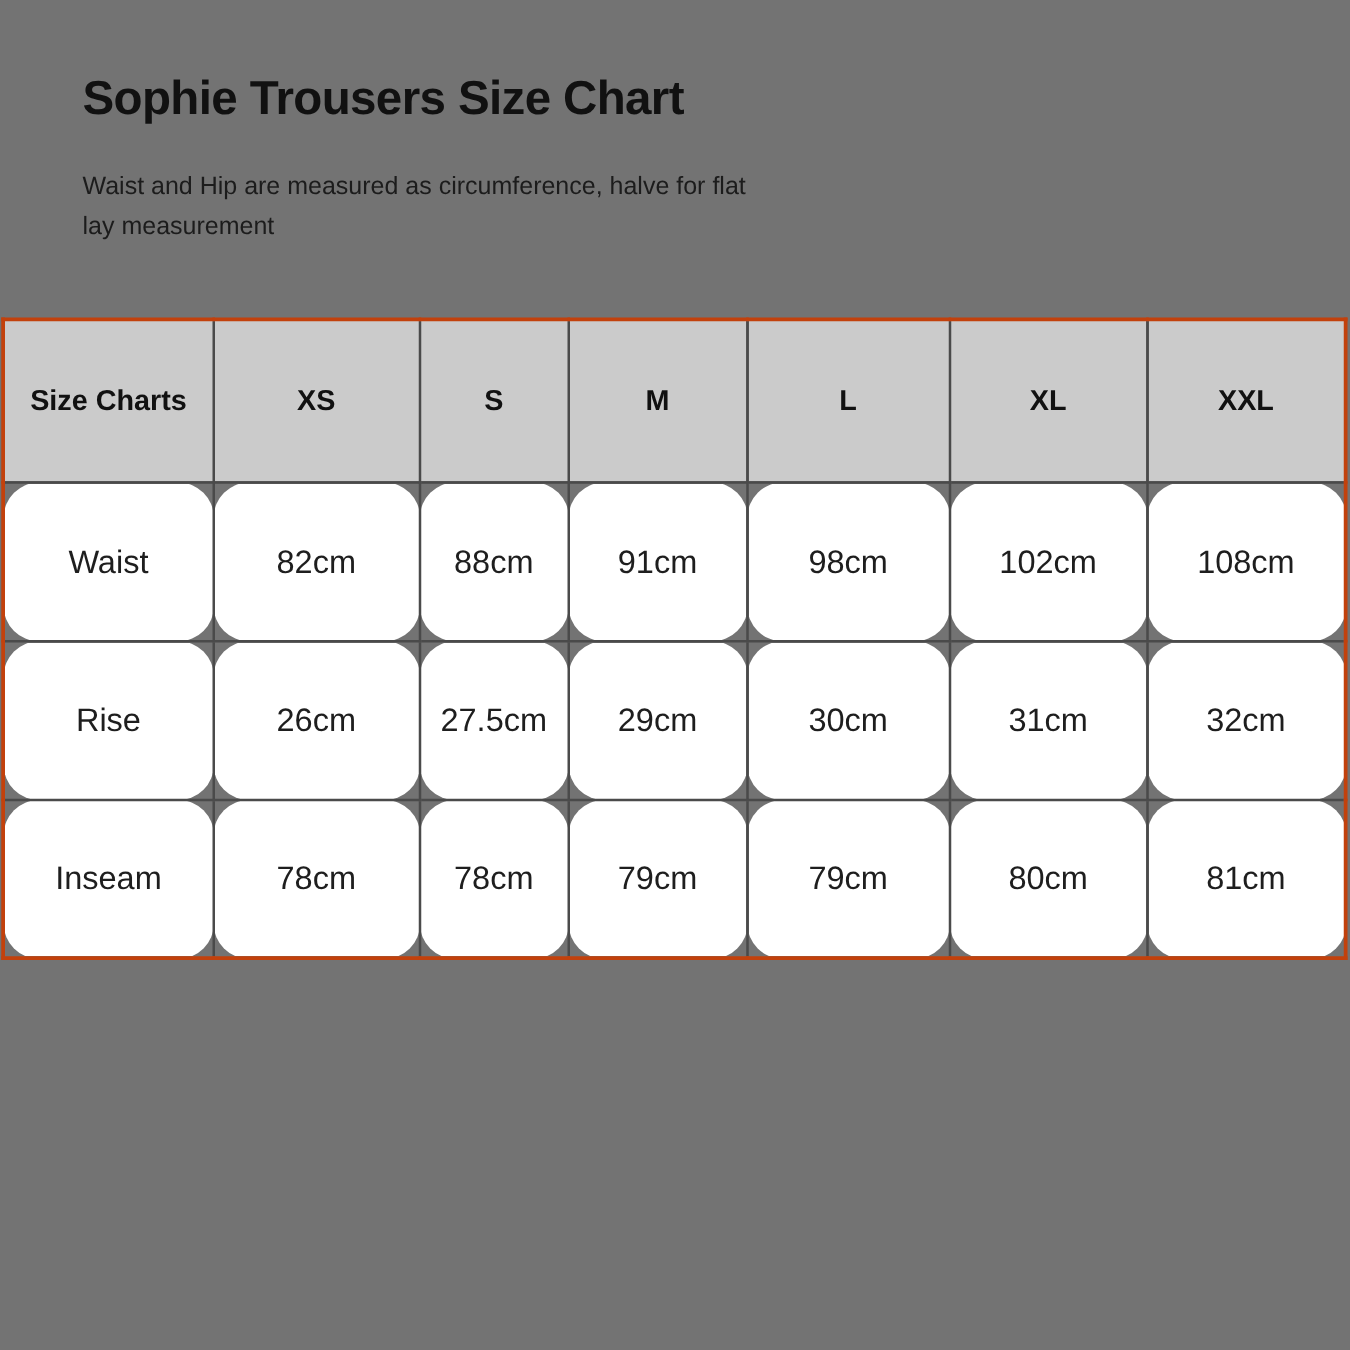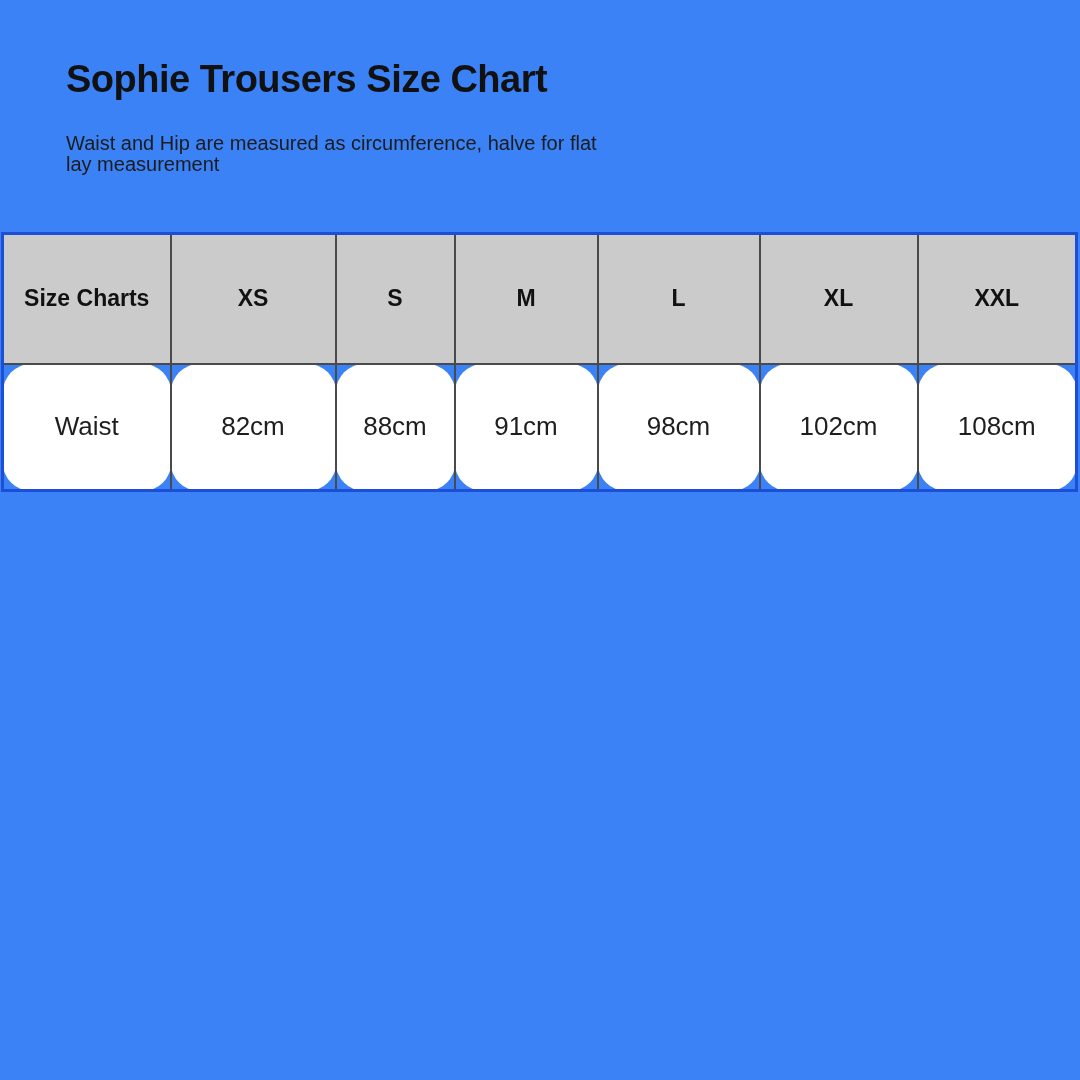"Sophie Trousers Size Chart" .page { background: #3b82f6 -> #737373 }
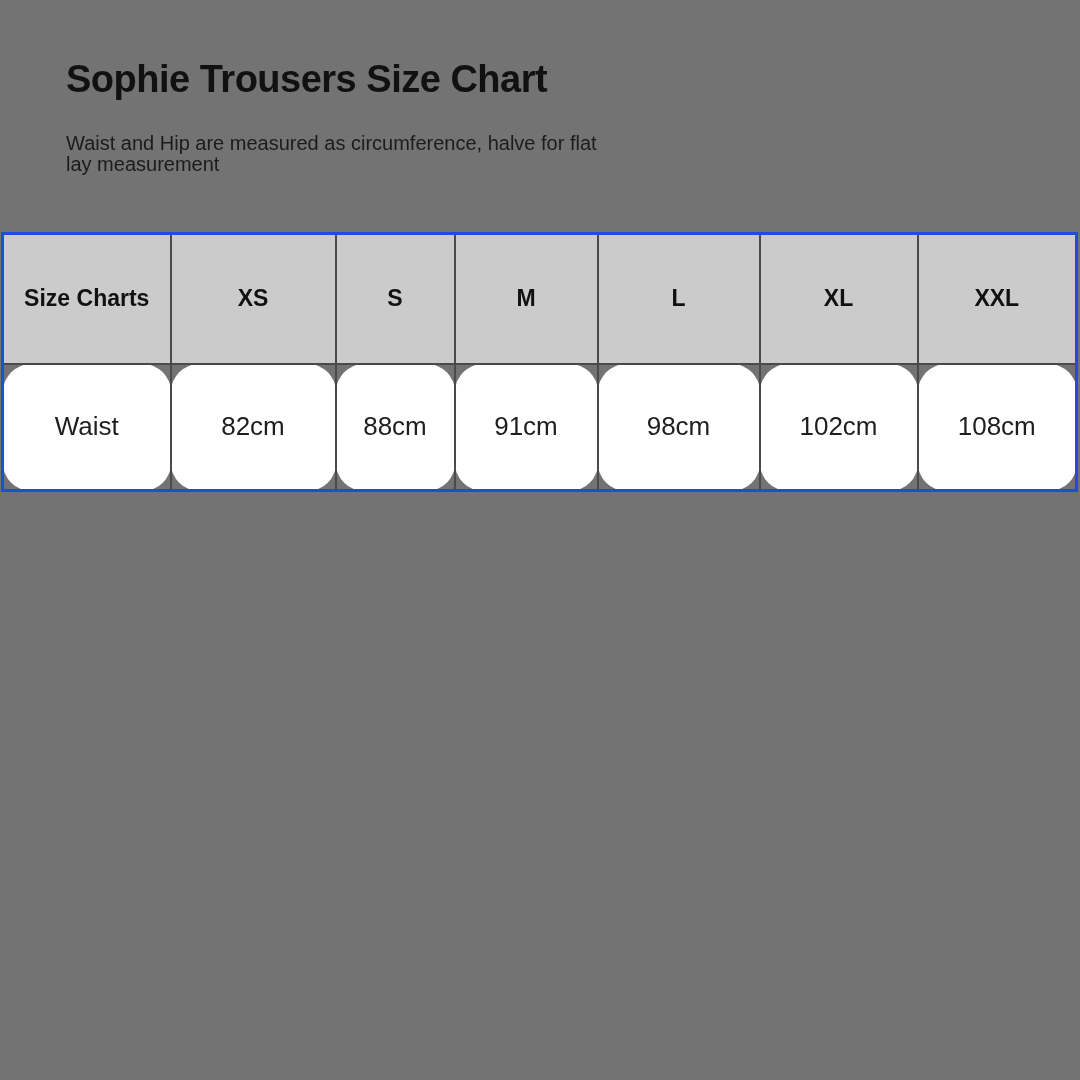"Waist and Hip are measured" .page-subtitle { line-height: 21px -> 32px }
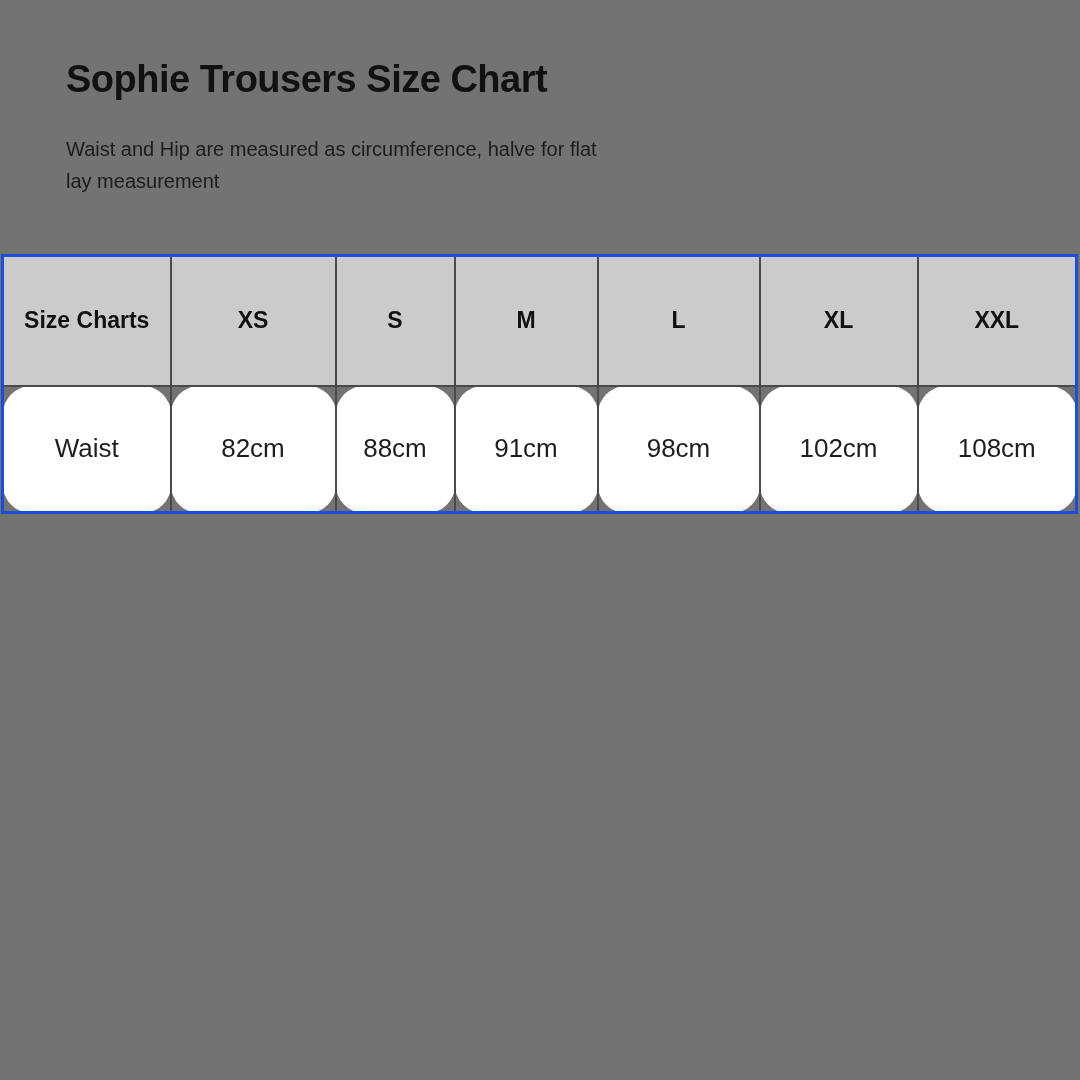"Size Charts" table.size-chart { border: 3px solid #1d4ed8 -> 3px solid #c2410c }
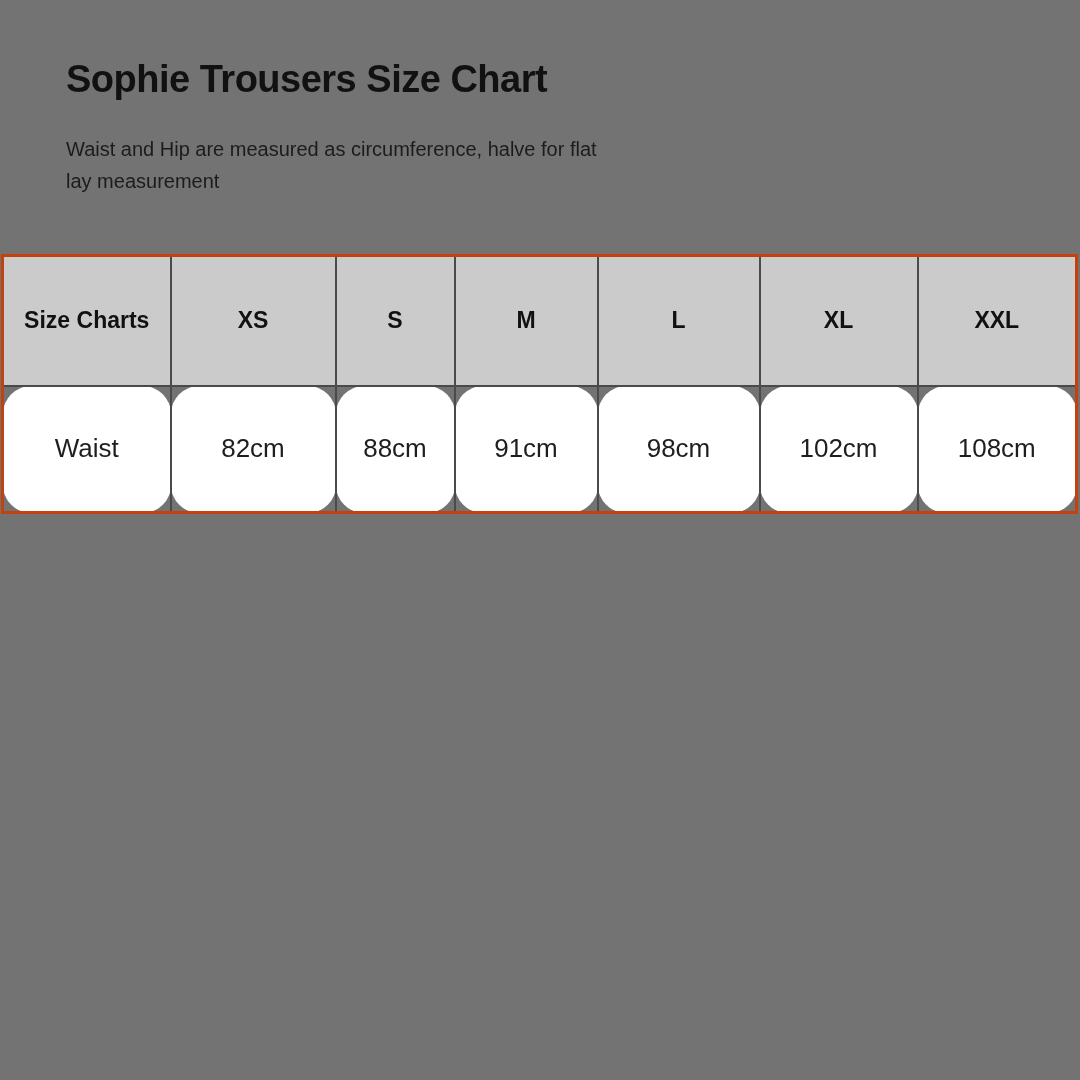"Rise" tr { html: none -> <tr> <td>Rise</td> <td>26cm</td> <td>27.5cm</td> <td>29cm</td> <td>30cm</td> <td>31cm</td> <td>32cm</td> </tr> }
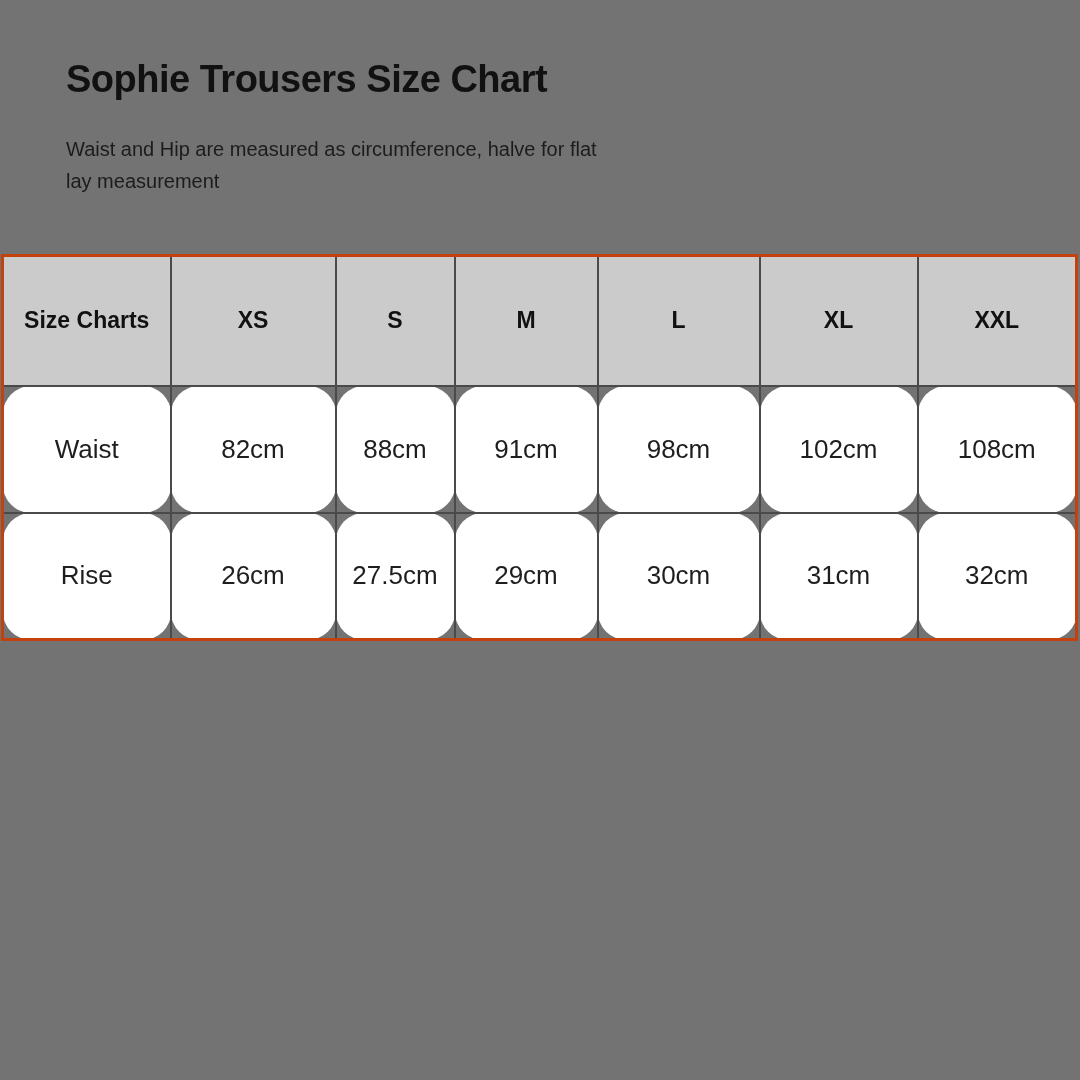"Inseam" tr { html: none -> <tr> <td>Inseam</td> <td>78cm</td> <td>78cm</td> <td>79cm</td> <td>79cm</td> <td>80cm</td> <td>81cm</td> </tr> }
